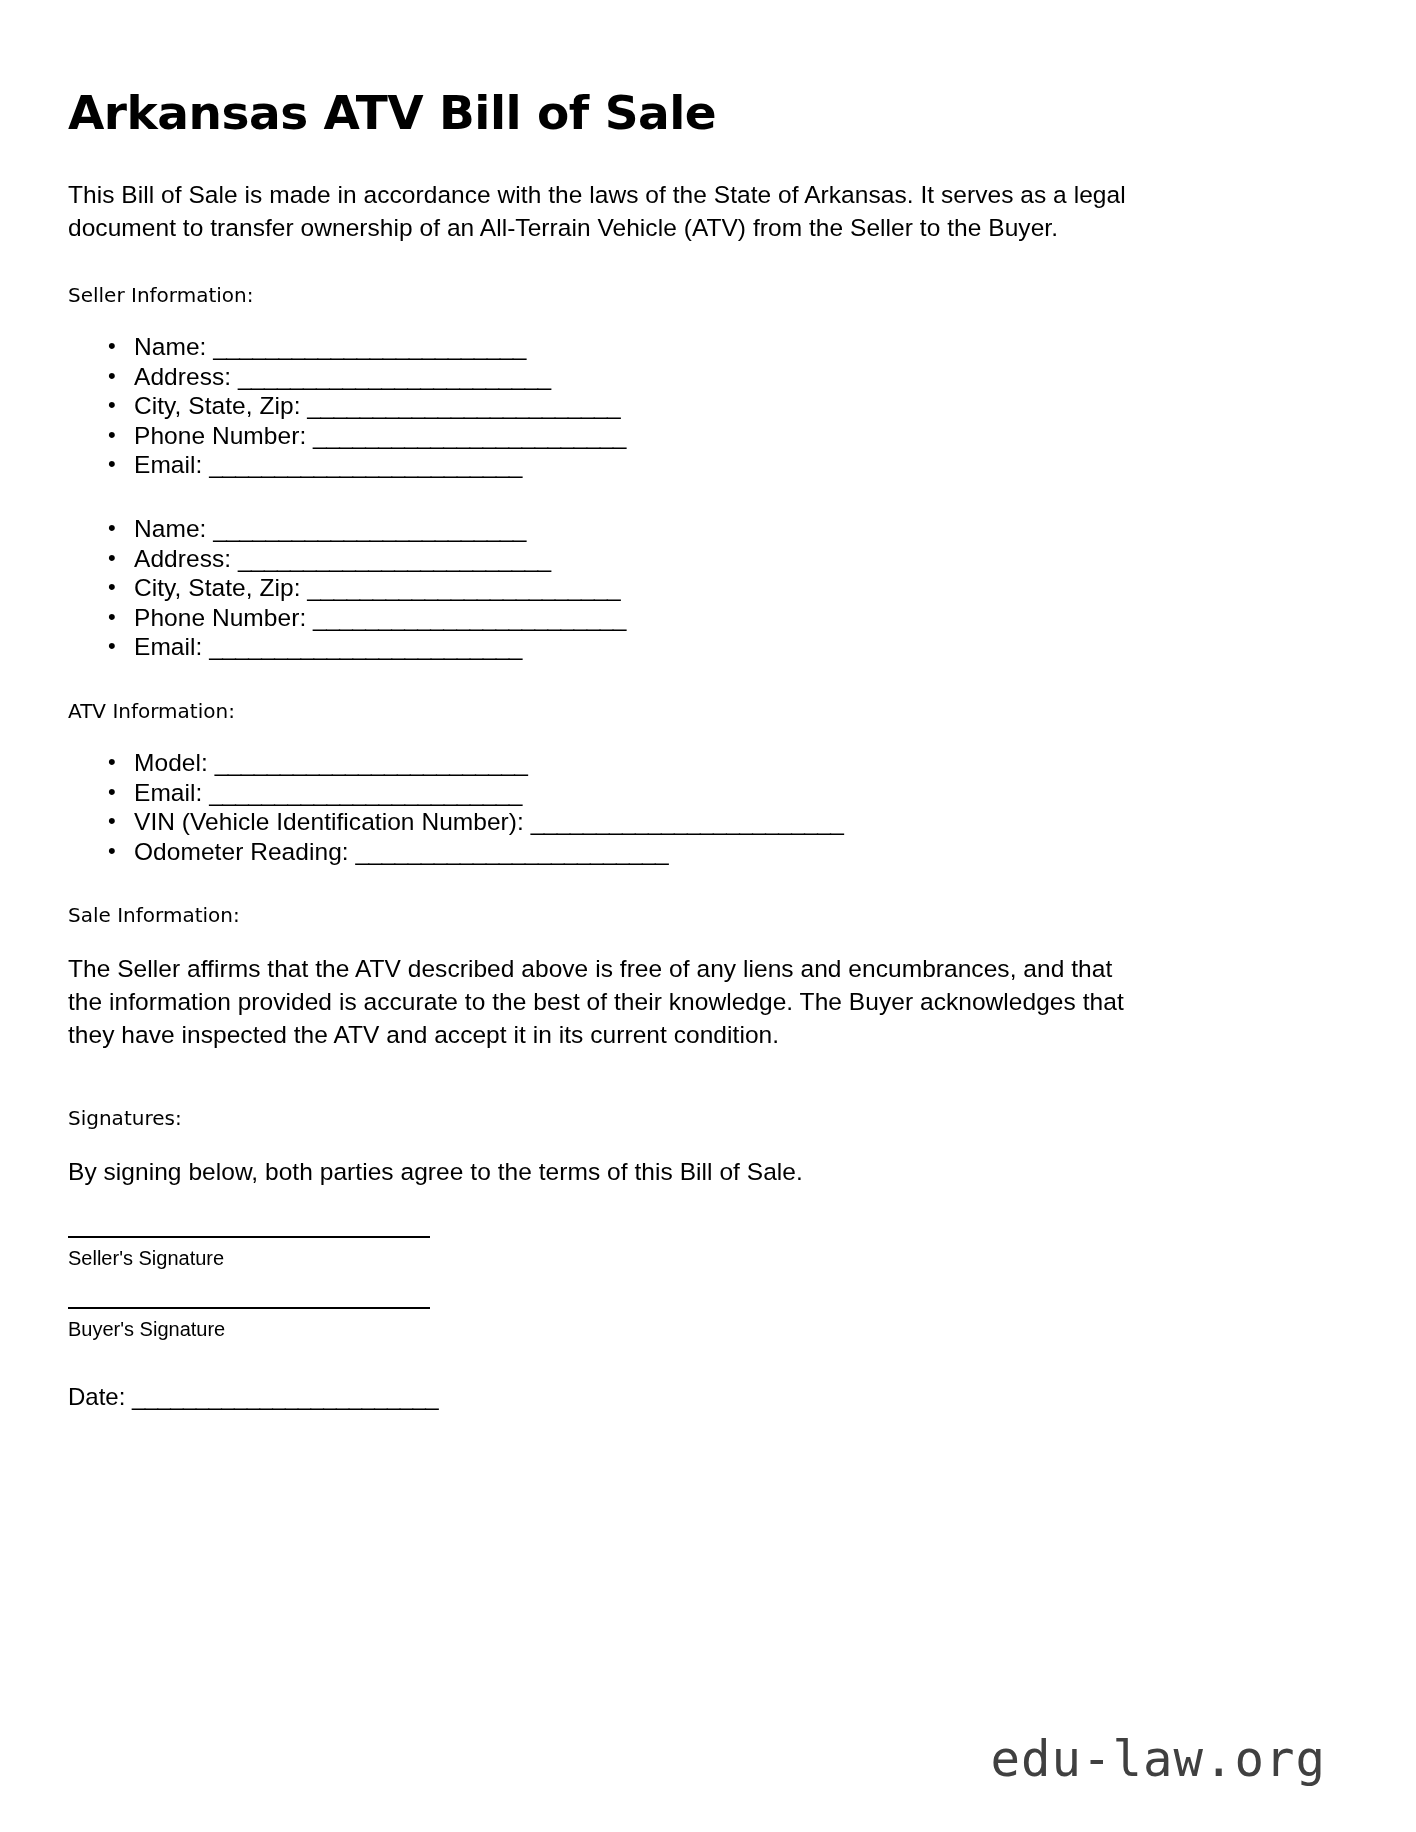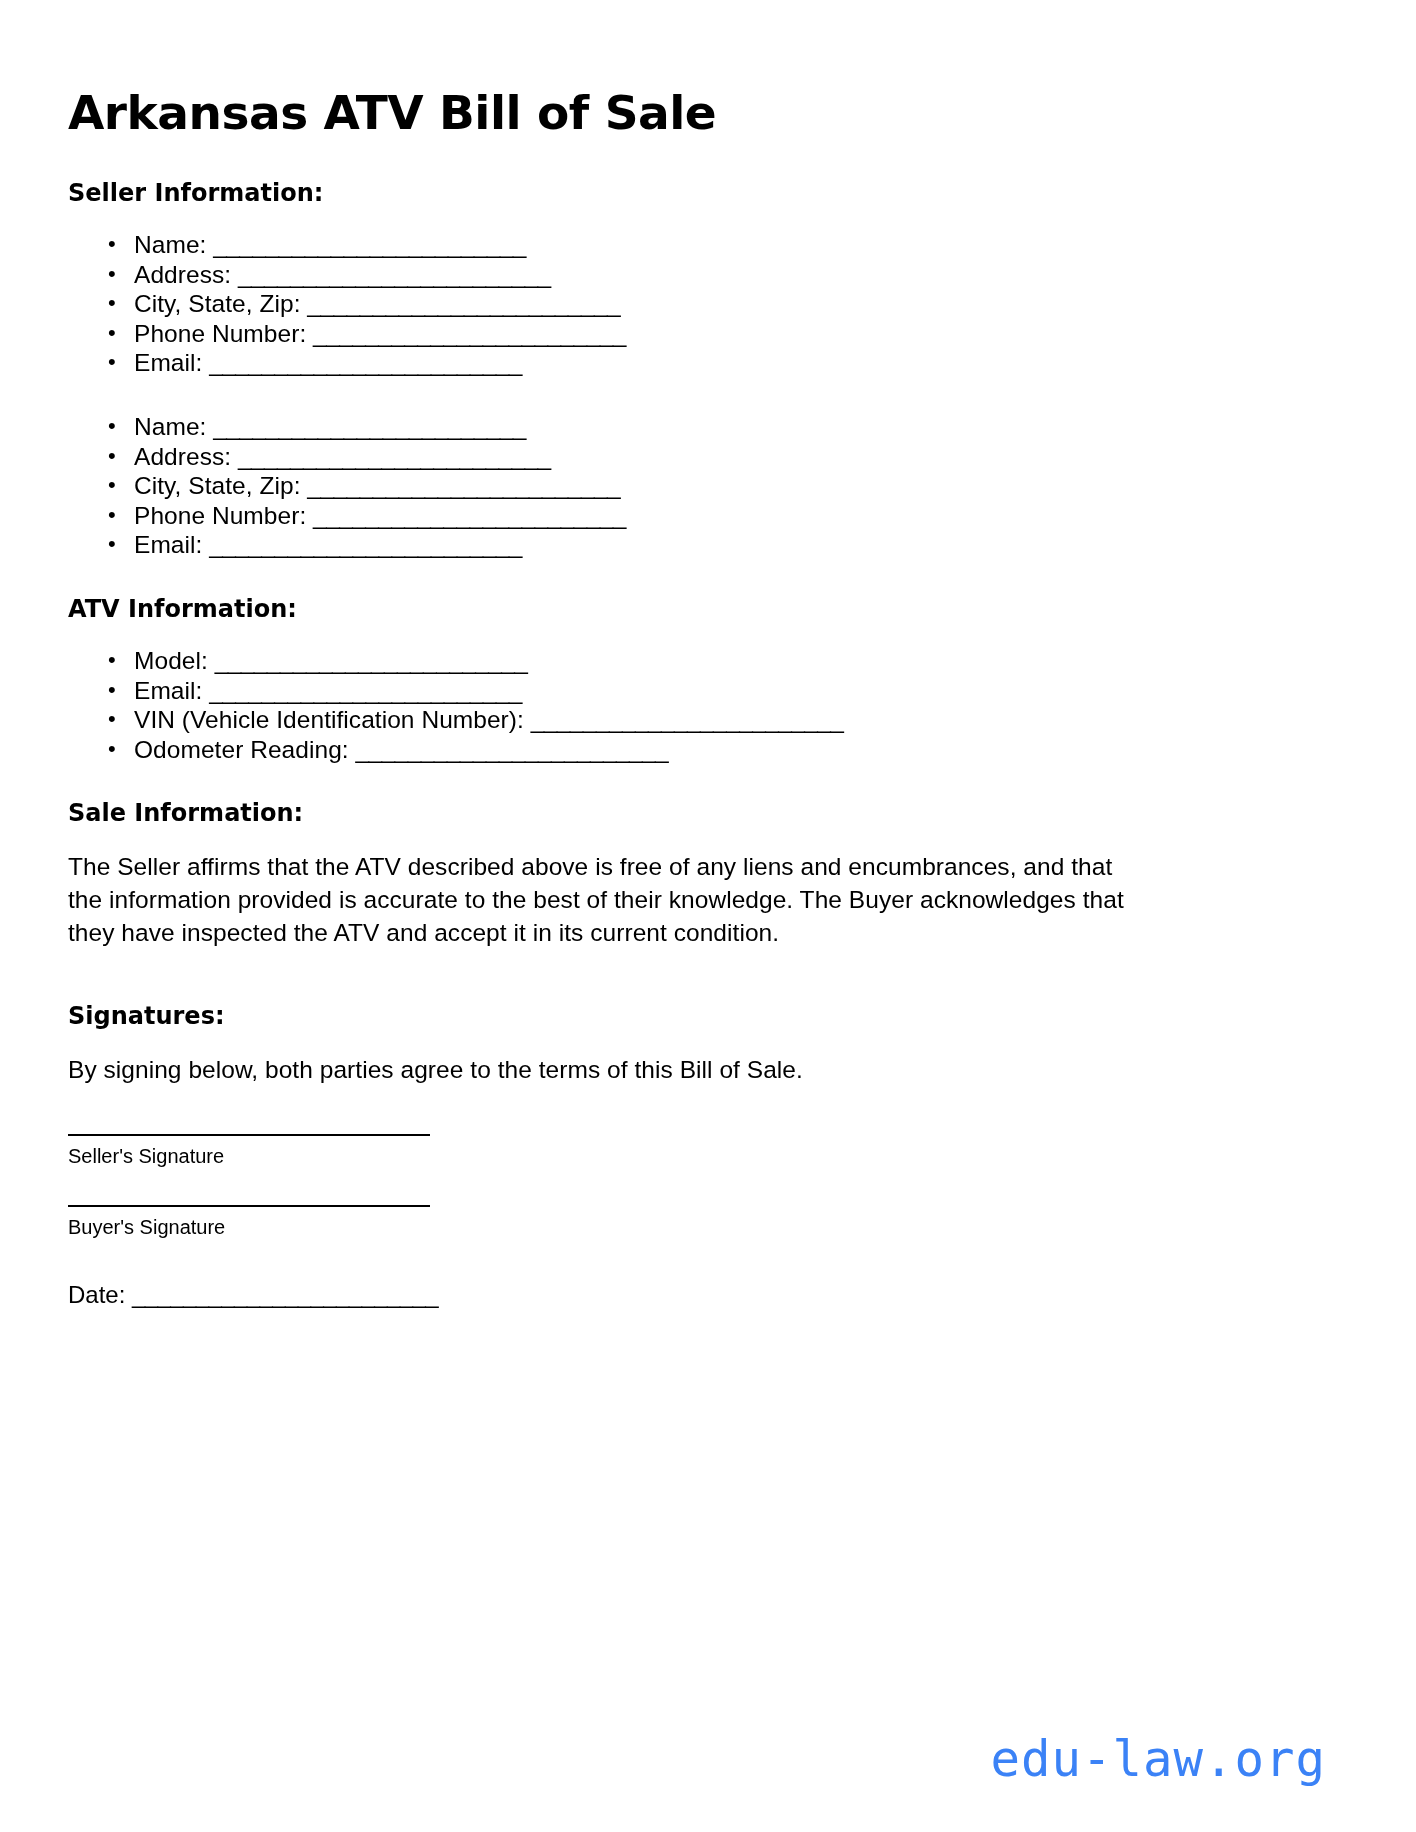"This Bill of Sale is" p.intro-paragraph { html: none -> <p>This Bill of Sale is made in accordance with the laws of the State of Arkansas. It serves as a legal document to transfer ownership of an All-Terrain Vehicle (ATV) from the Seller to the Buyer.</p> }
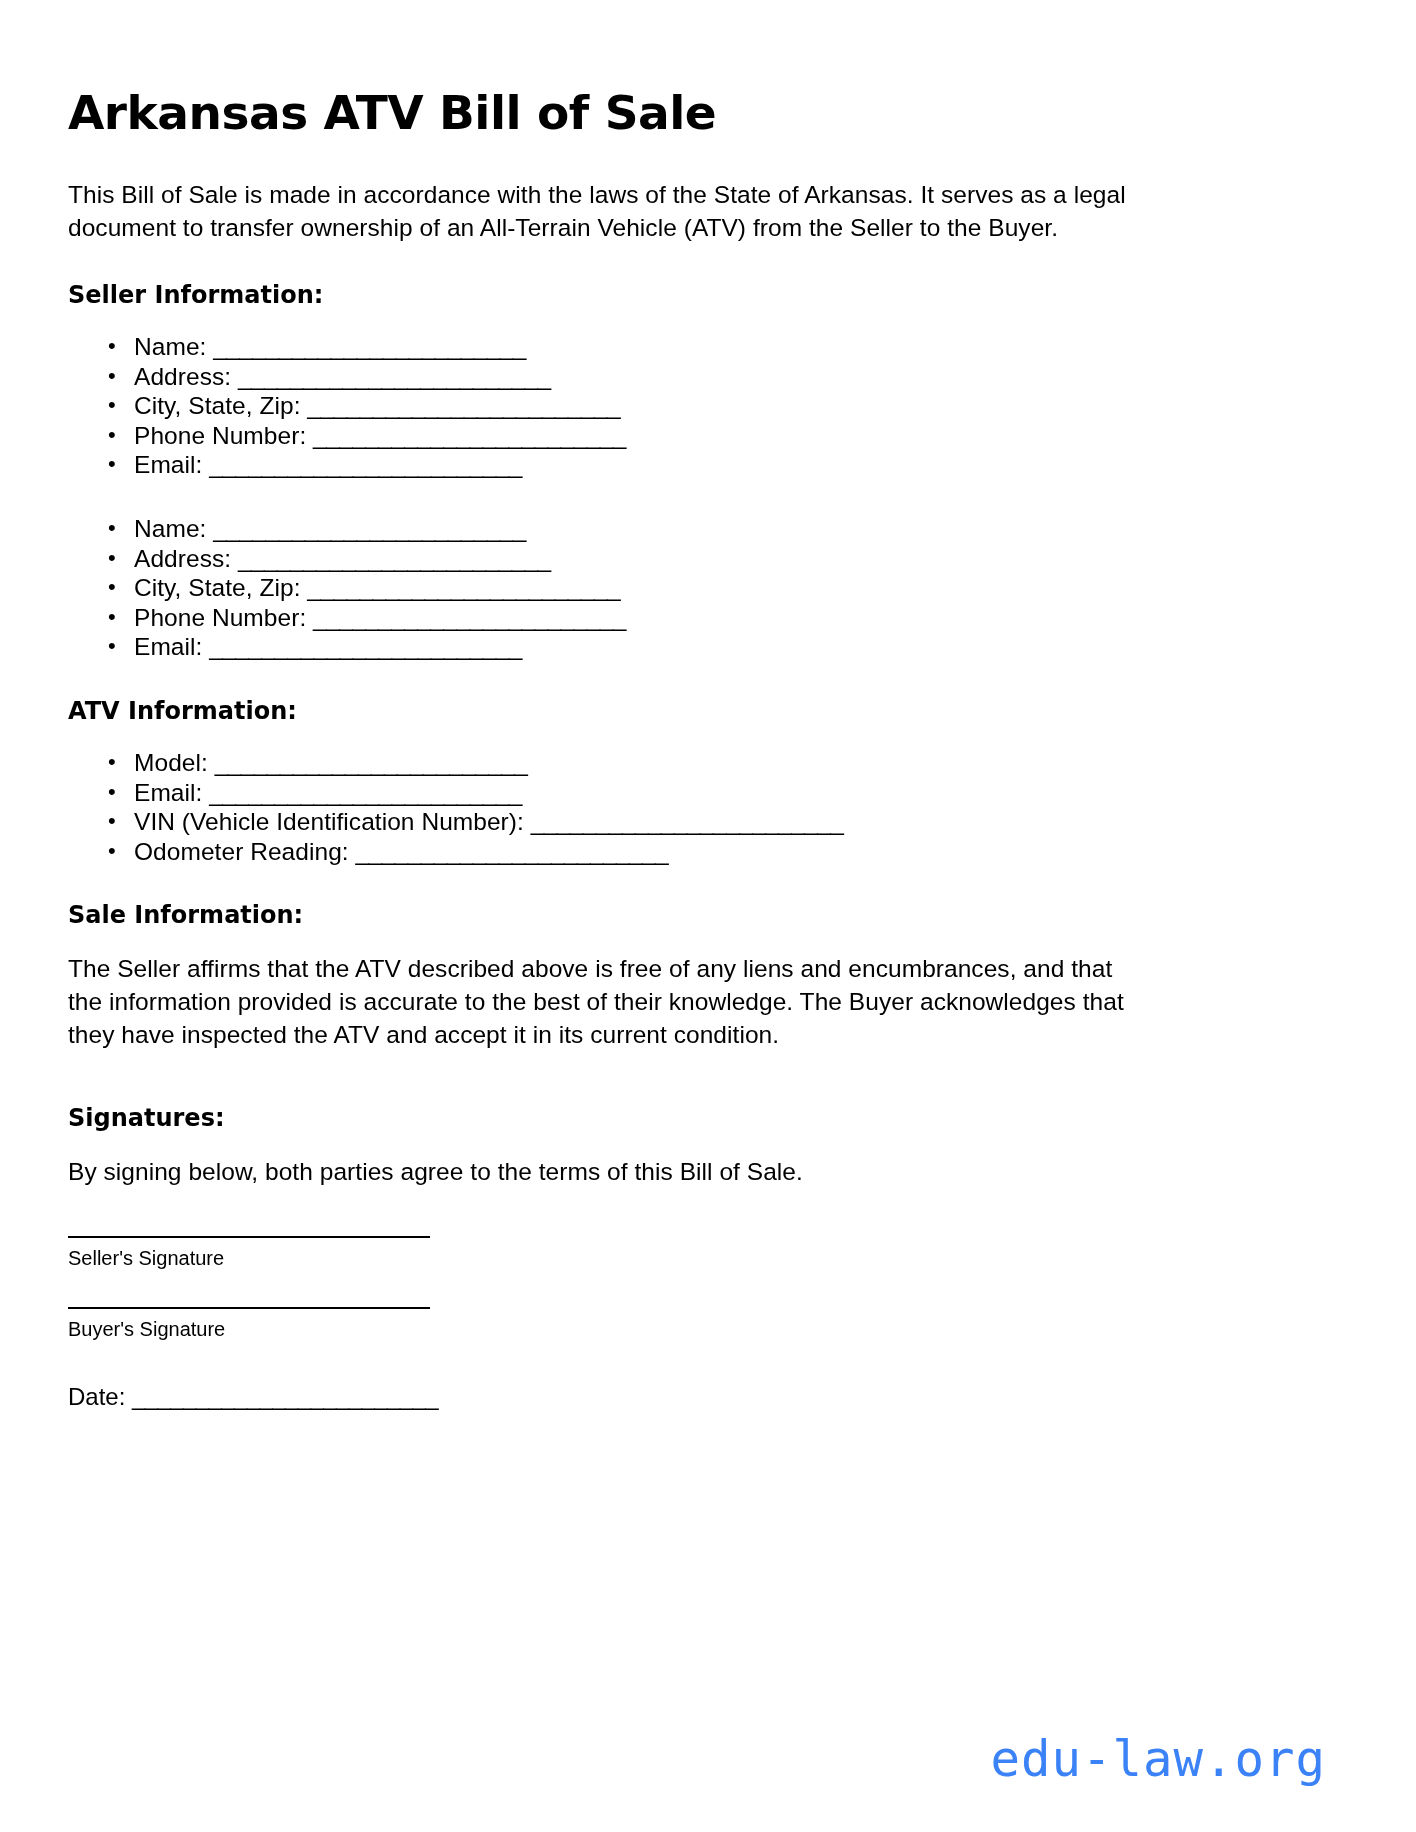"Seller Information:" .section-heading { font-size: 24px -> 20px; font-weight: bold -> normal }
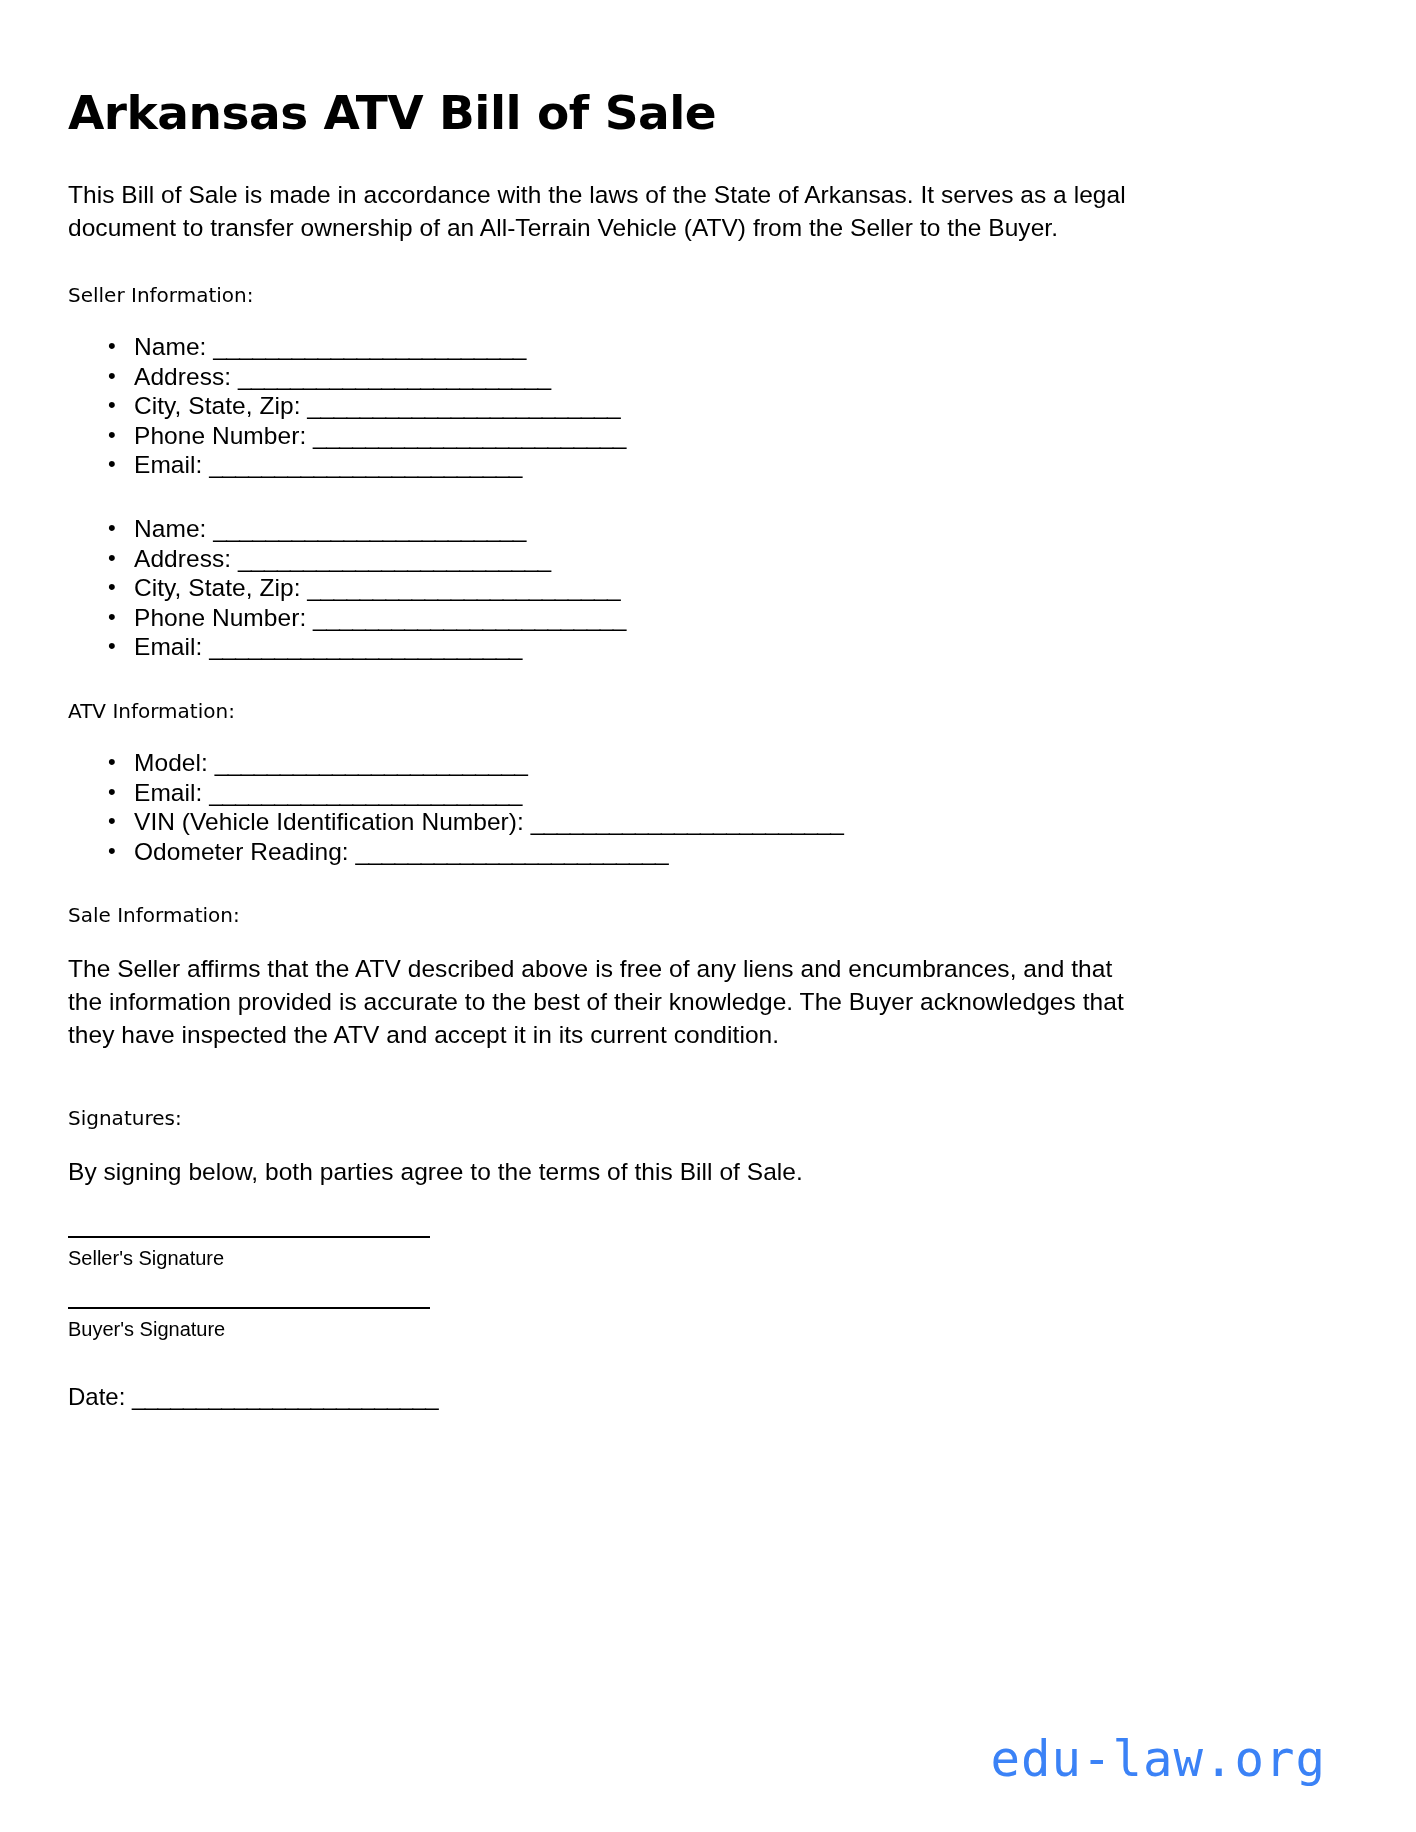"edu-law.org" .watermark { color: #3b82f6 -> #404040 }
